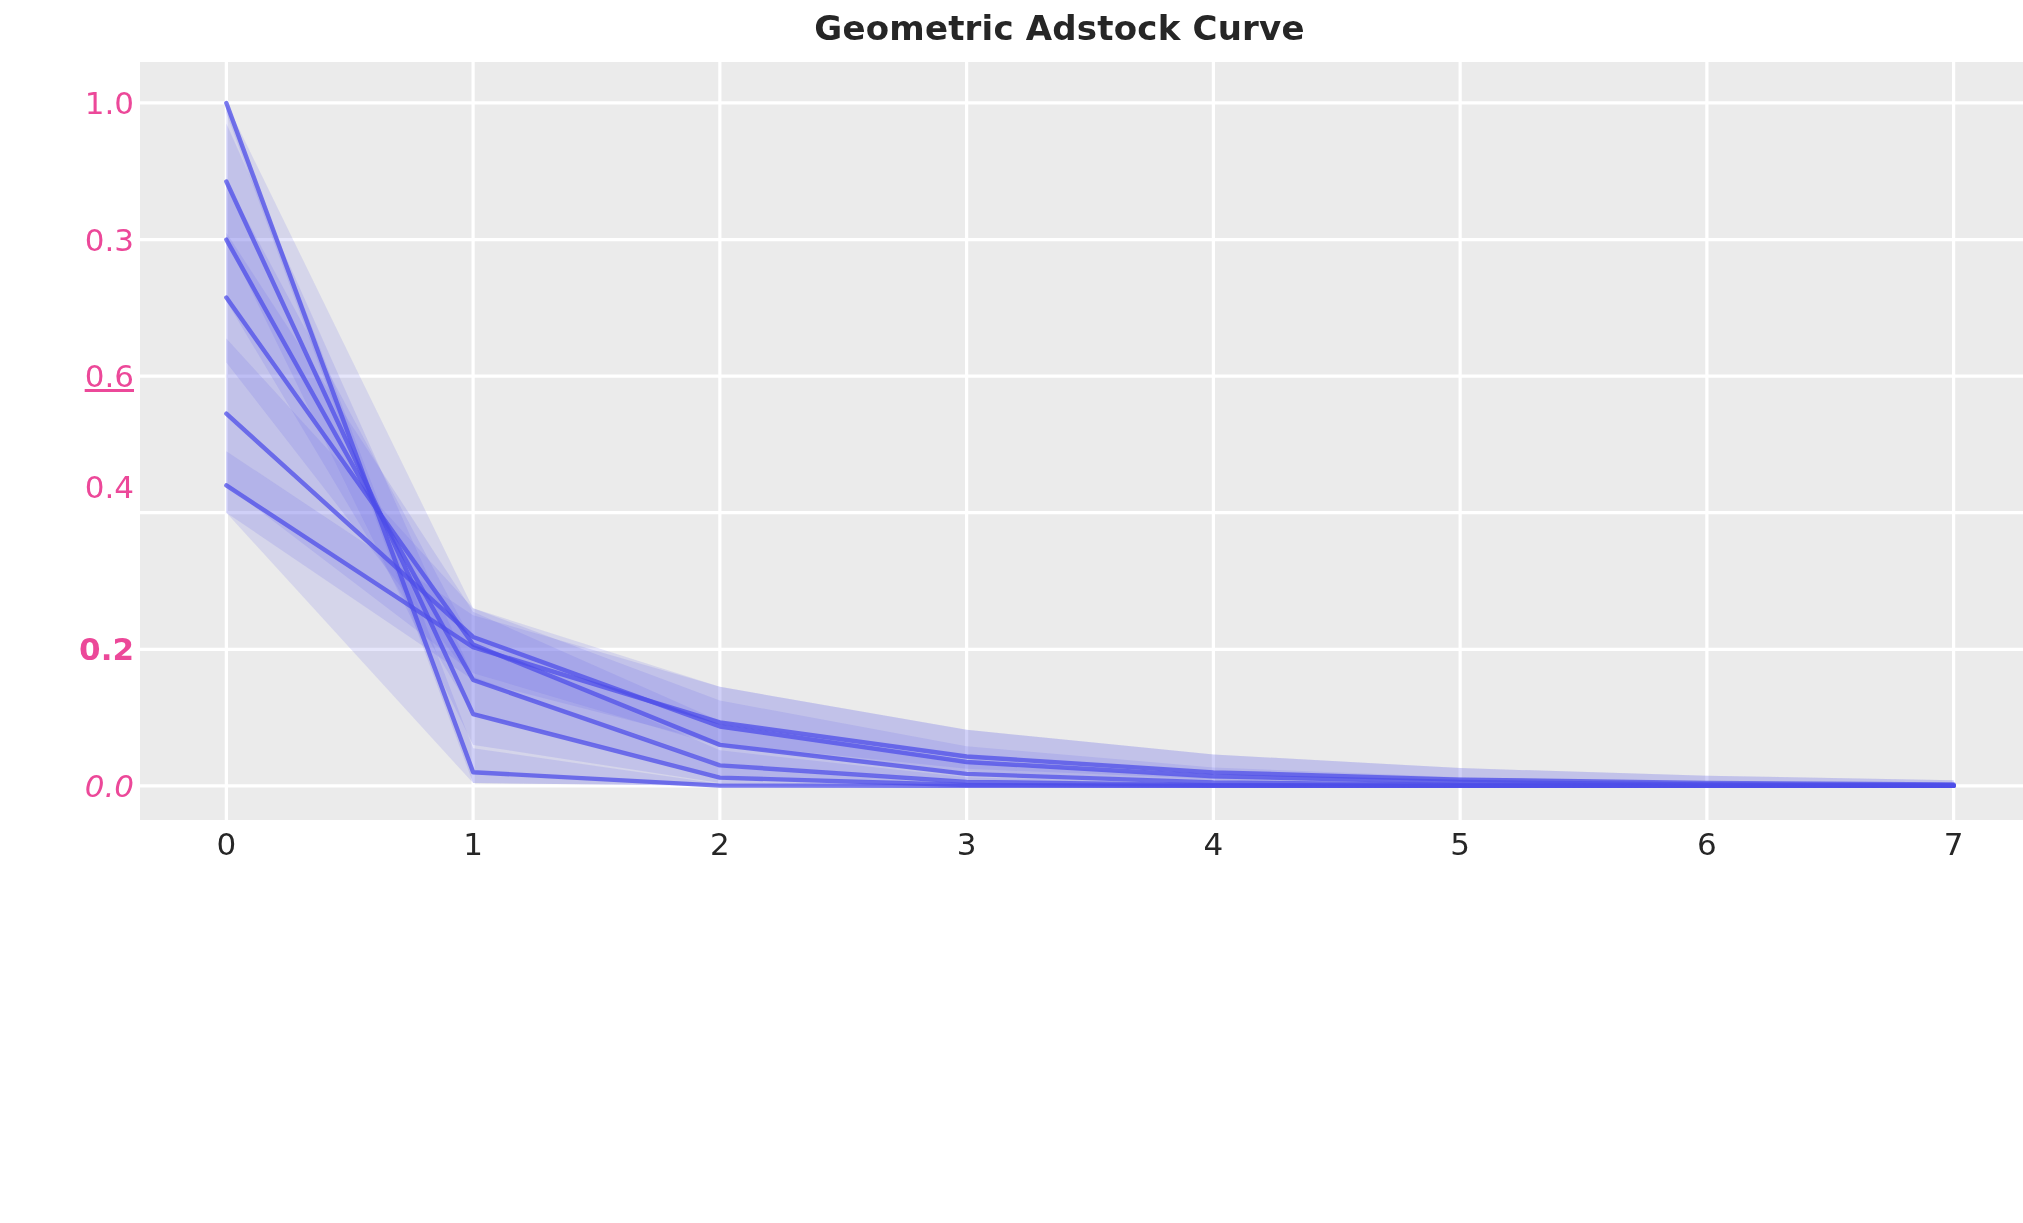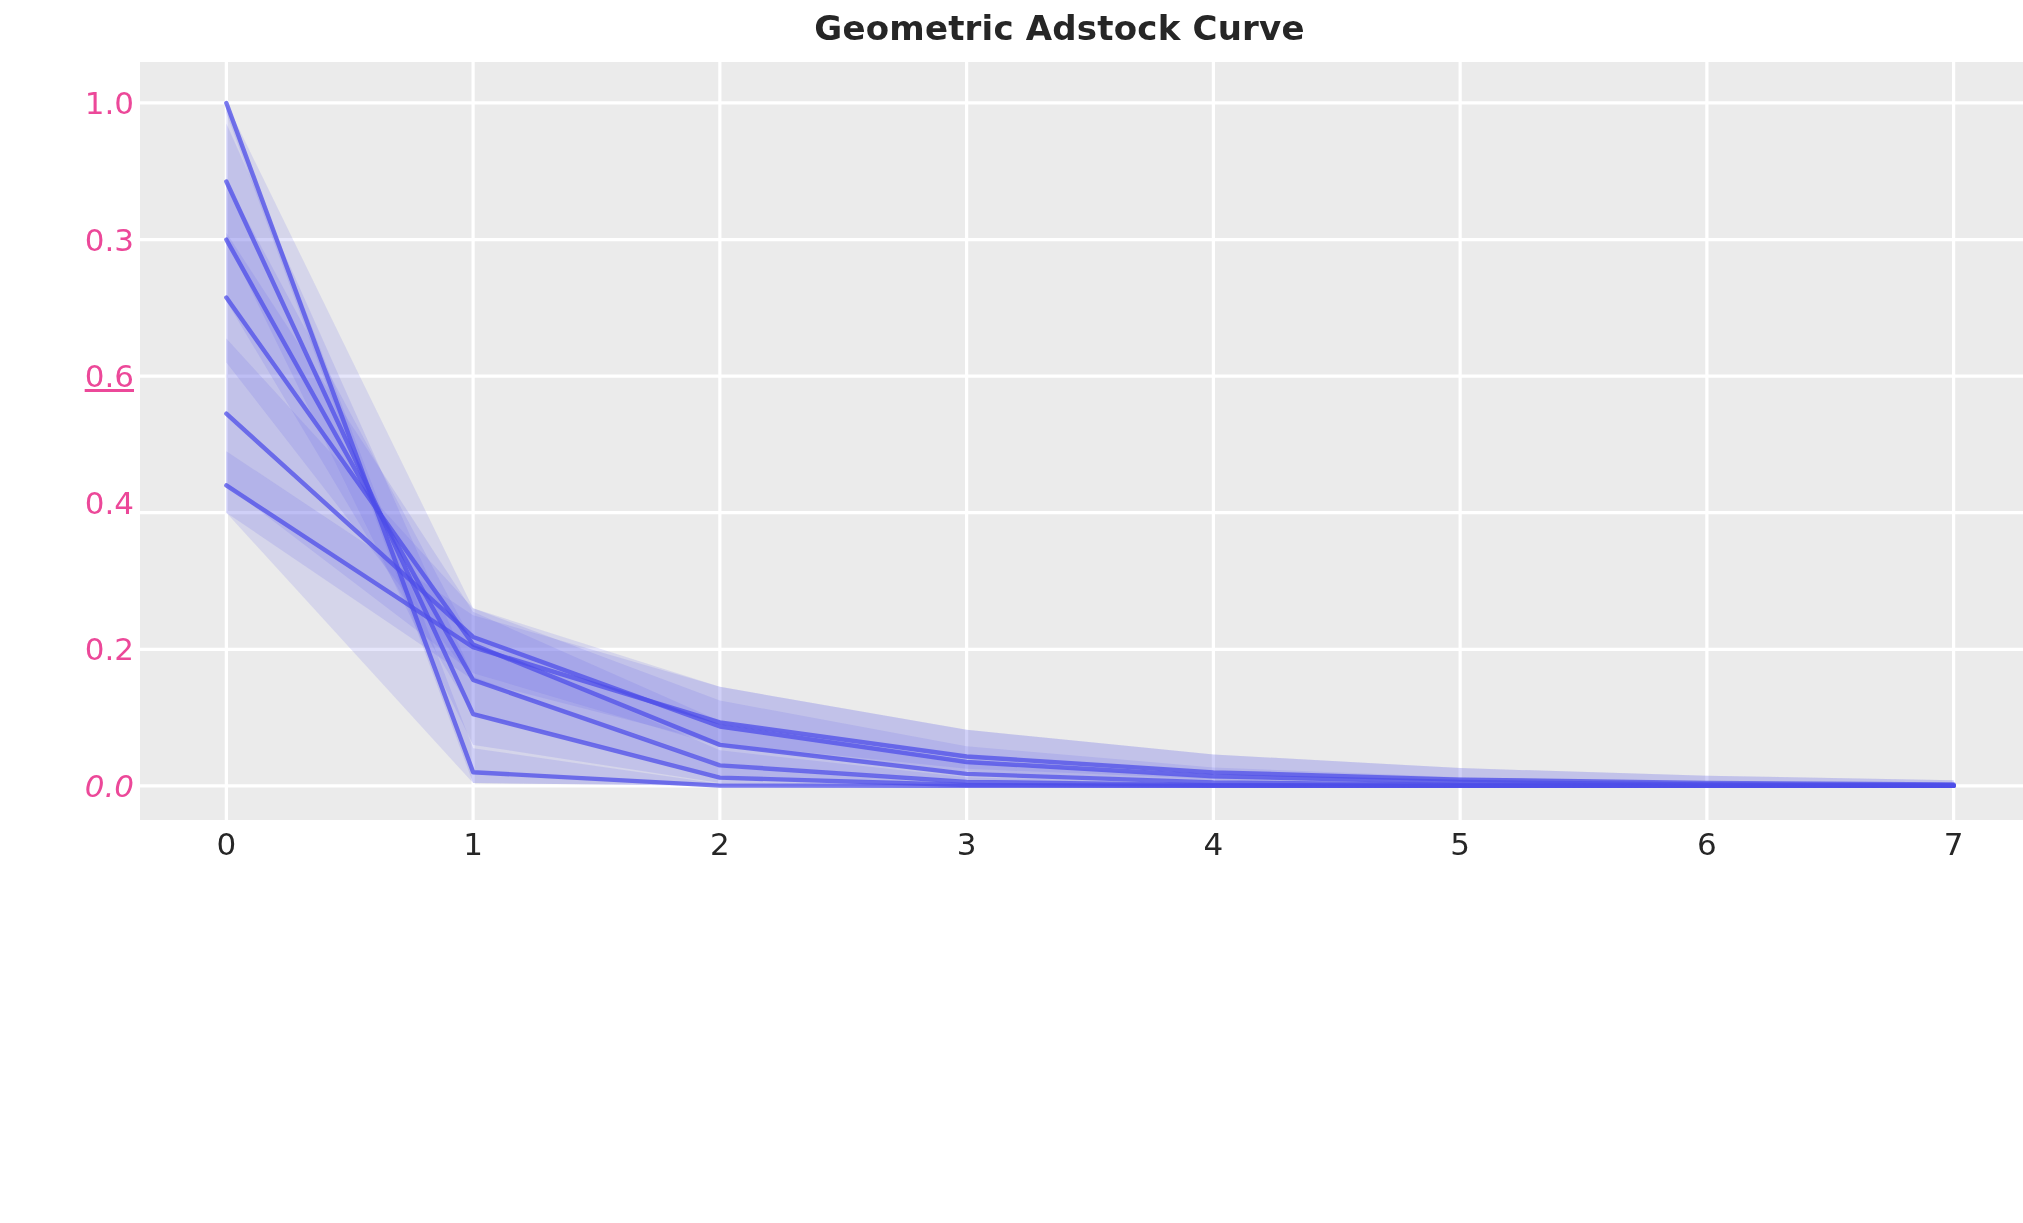"0.4" div.ytick { top: 441px -> 425px }
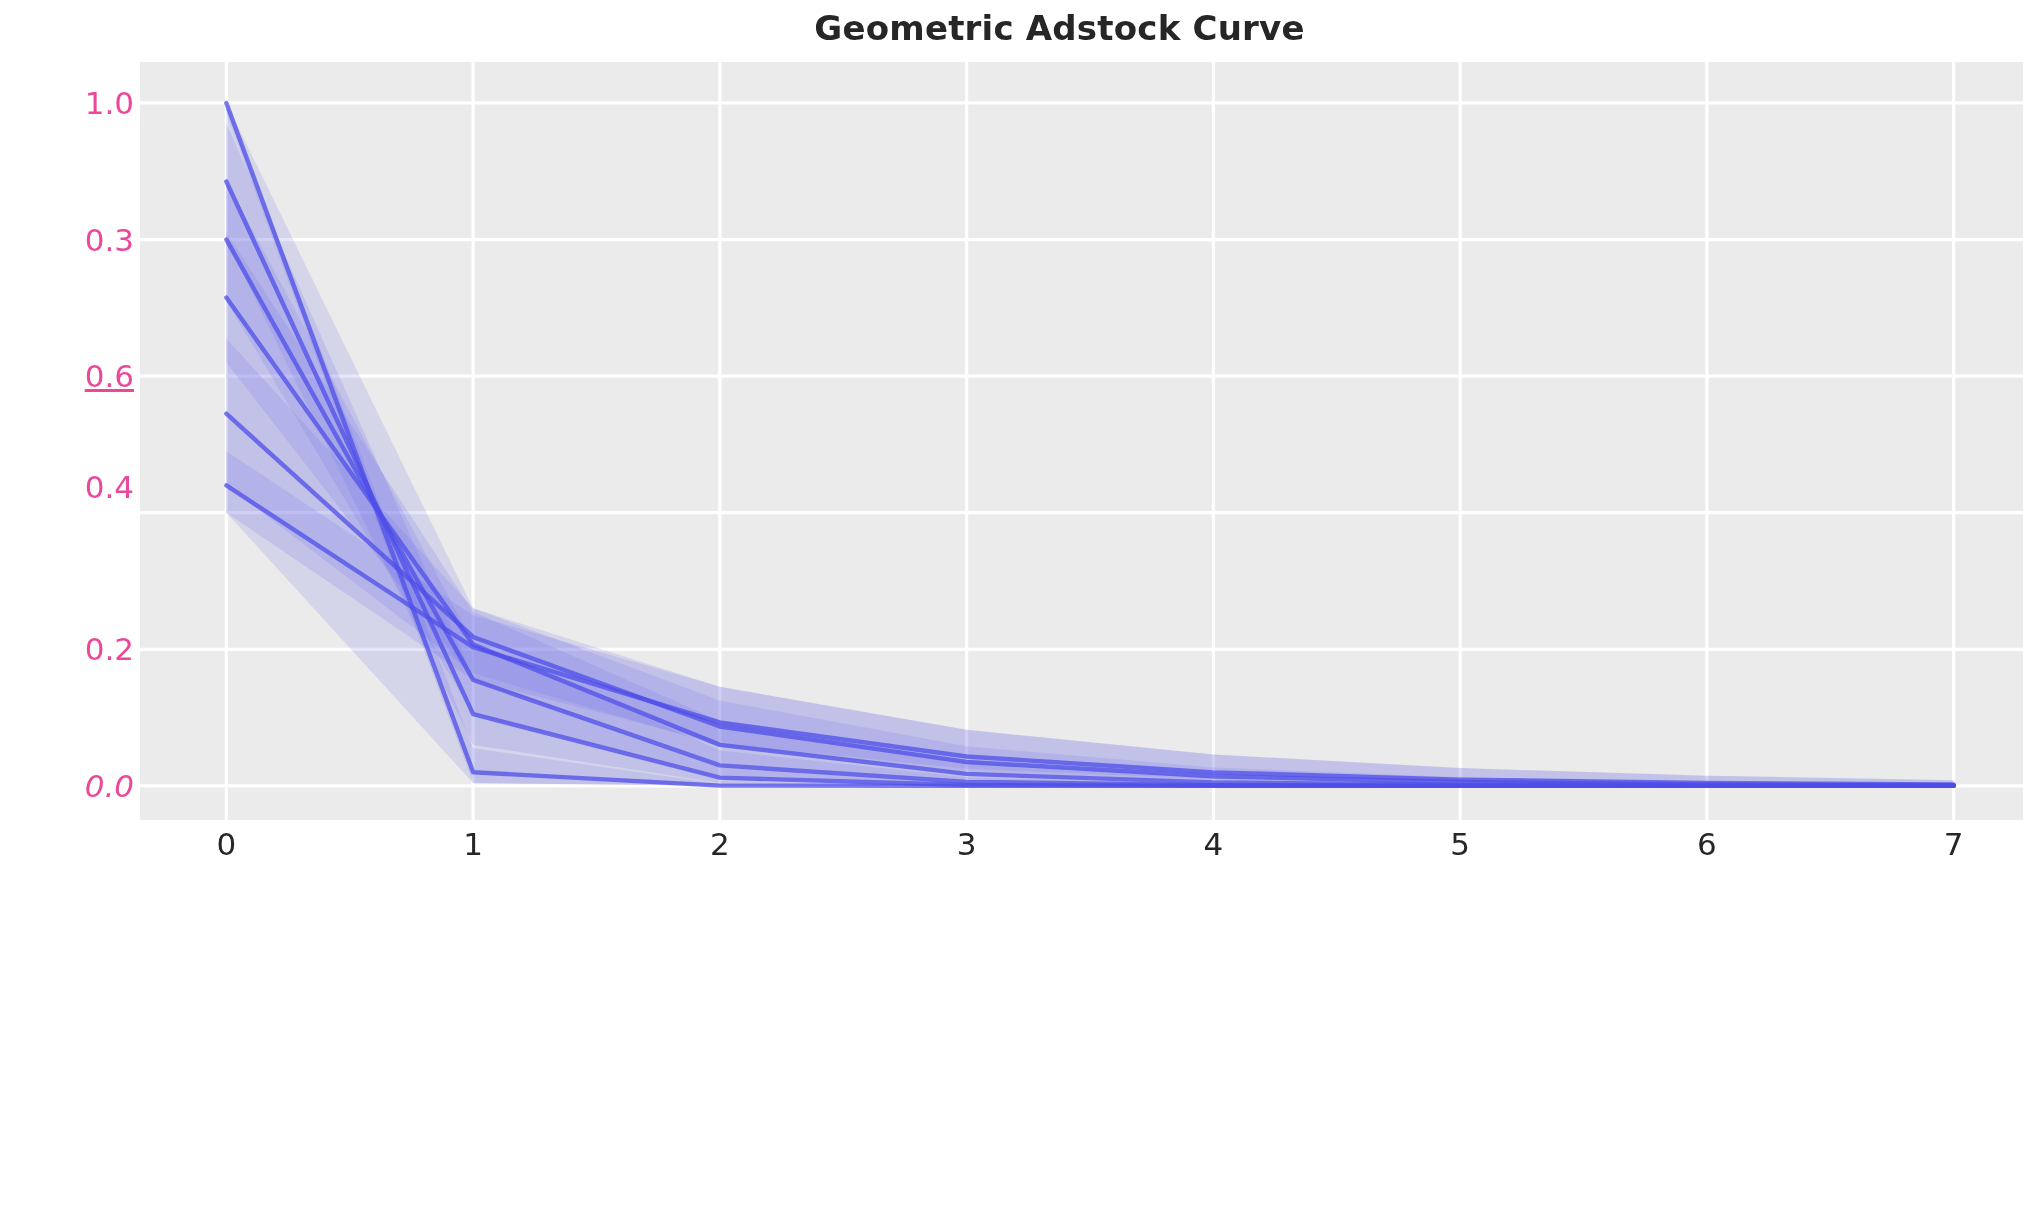"0.2" div.ytick { font-weight: none -> bold }
